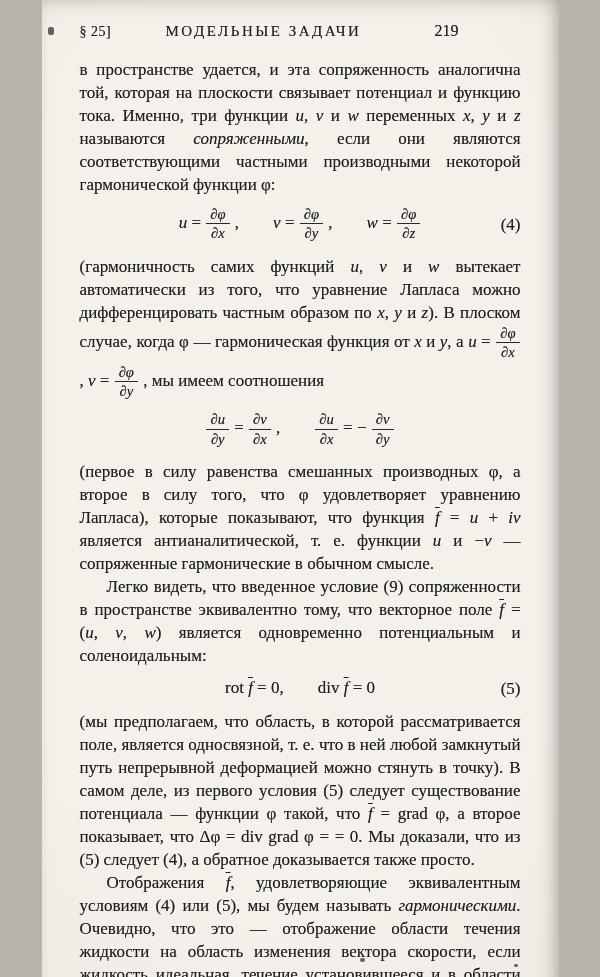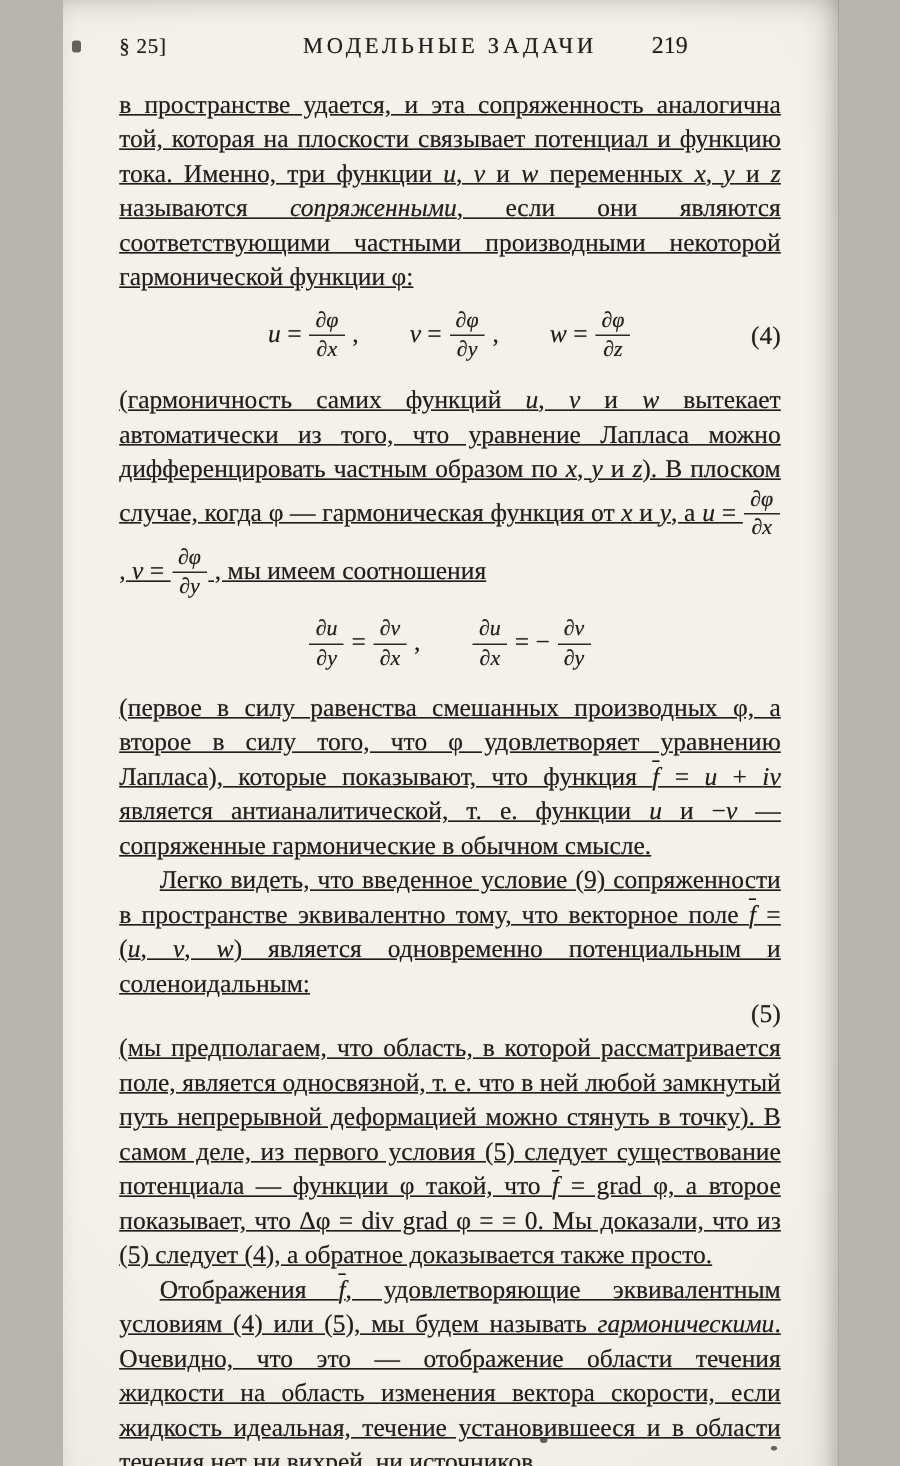"МОДЕЛЬНЫЕ ЗАДАЧИ" .title { text-align: center -> none }
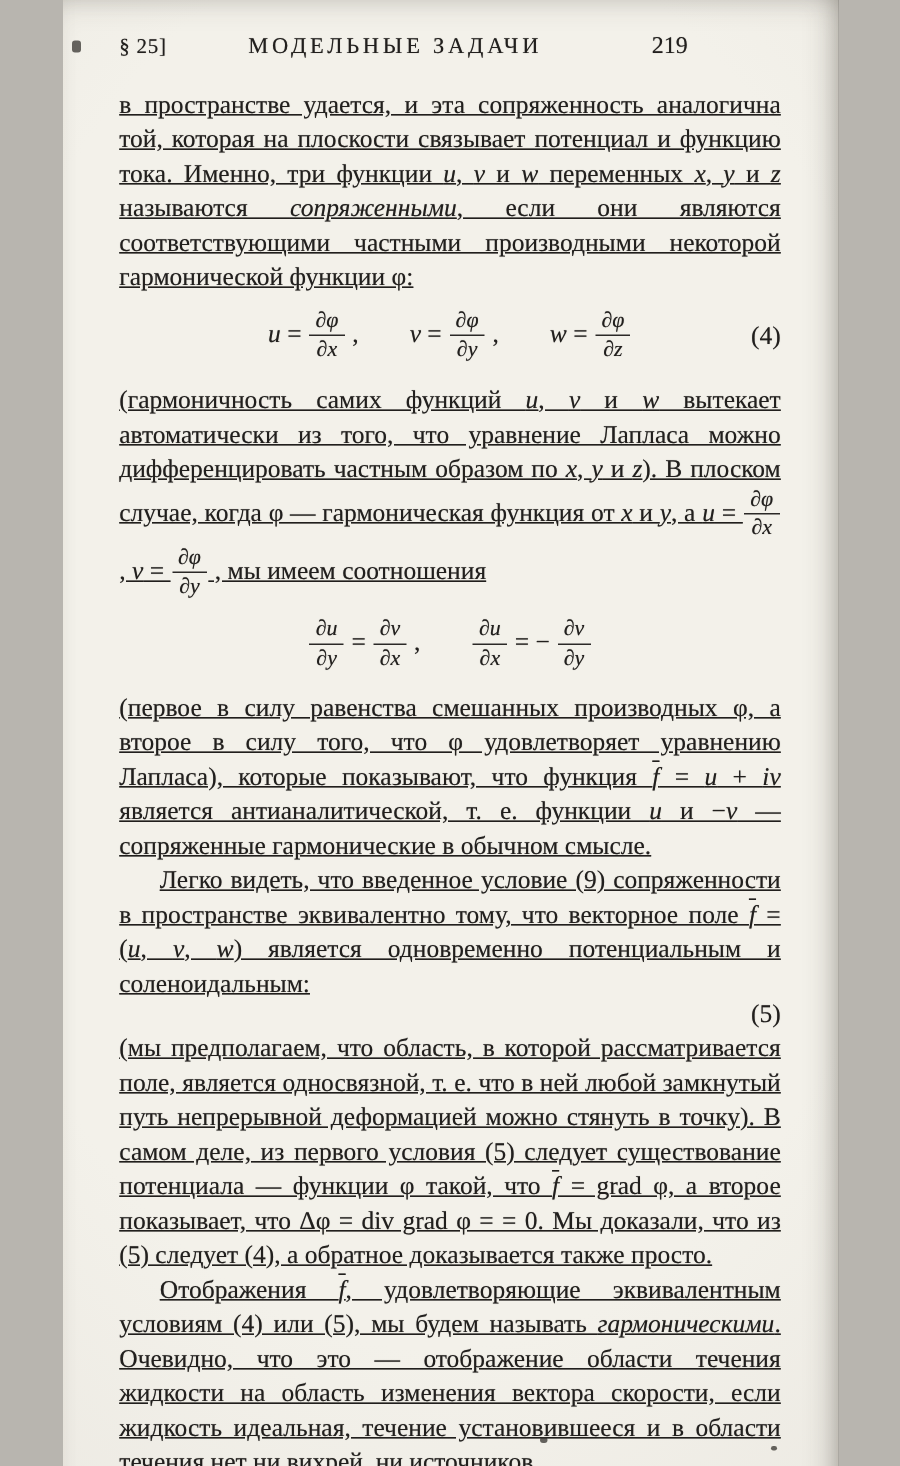"в пространстве удается, и эта" .para { text-decoration: underline -> none }
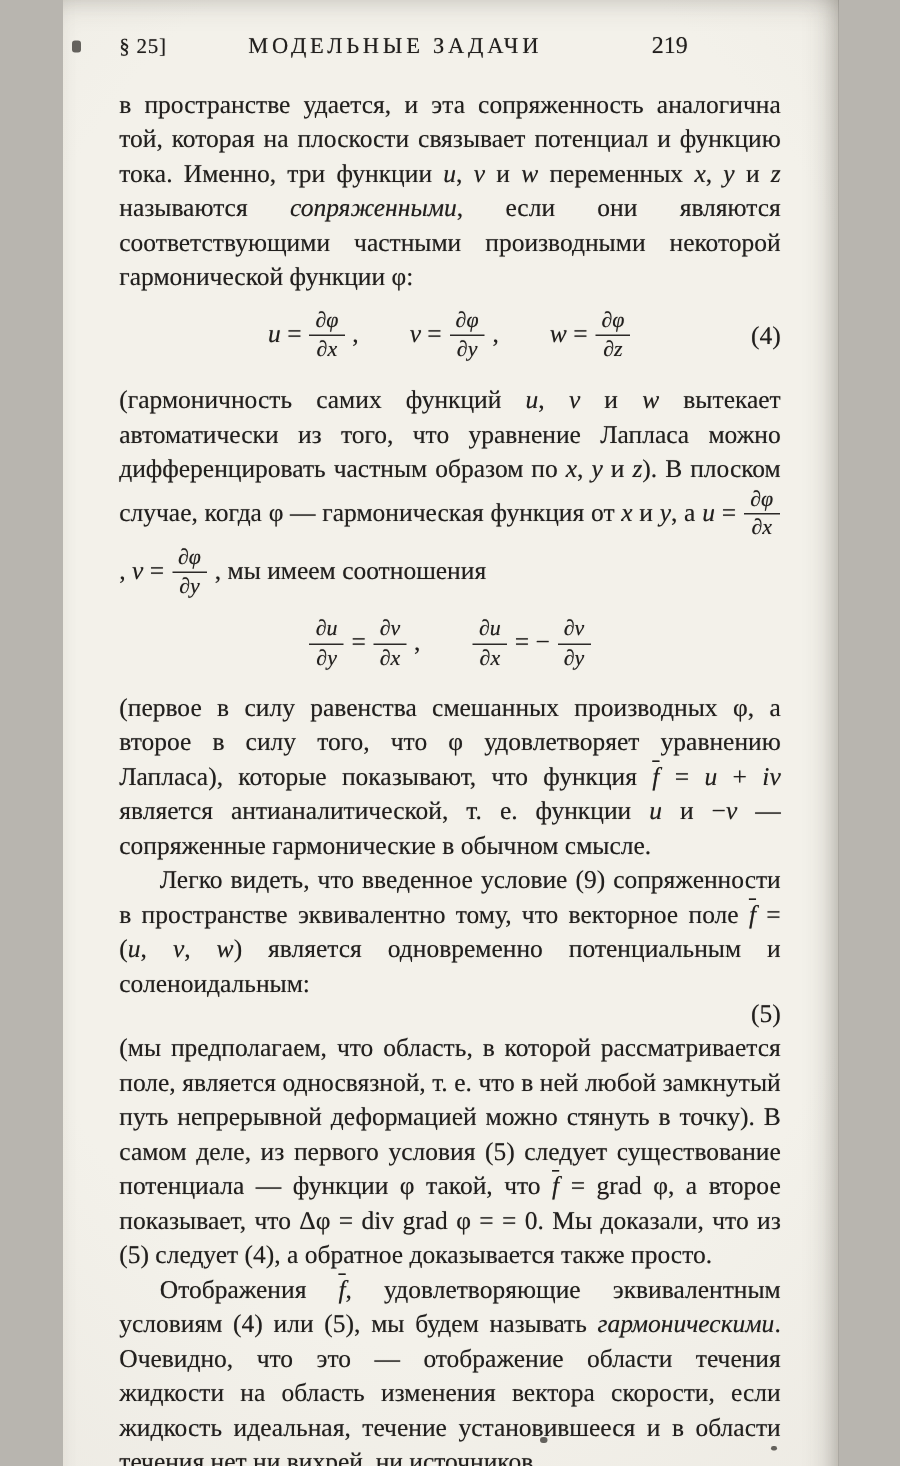"rot f = 0, div" span.eq-body { html: none -> <span><span>rot </span><span>f</span><span> = 0,</span><span> </span><span>div </span><span>f</span><span> = 0</span></span> }
